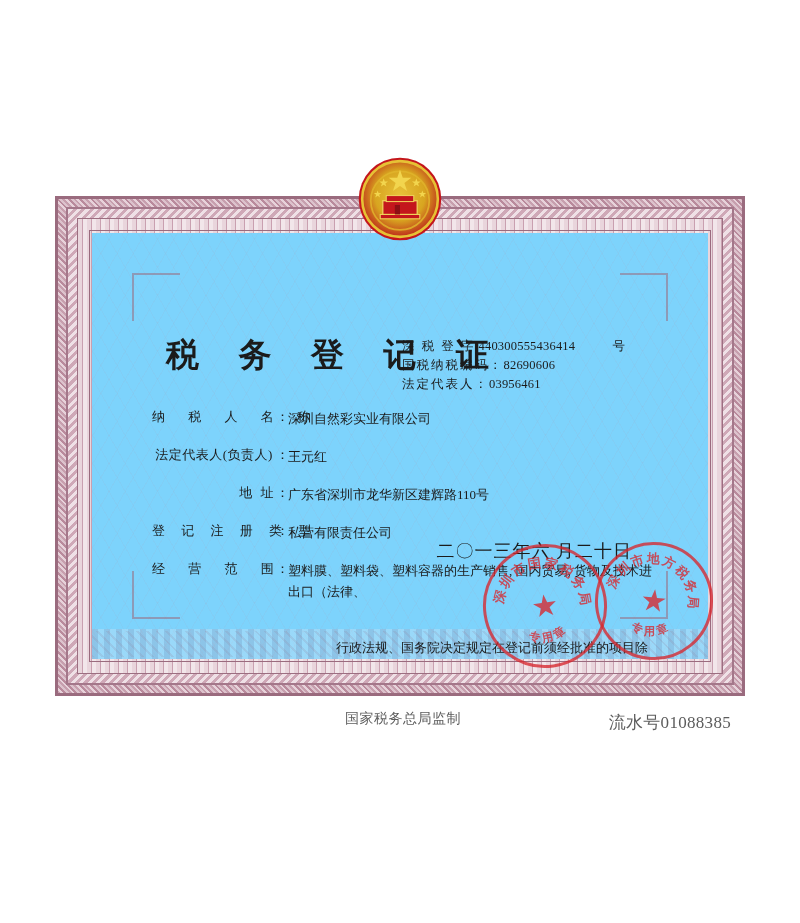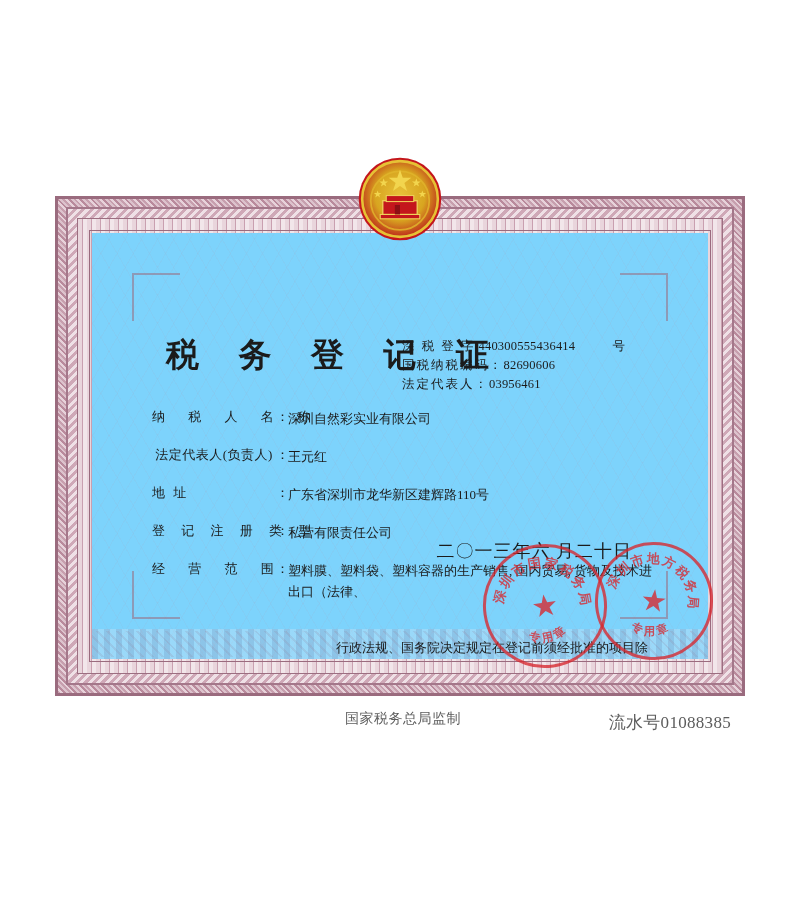"地 址" .label.sp3 { text-align: none -> right }
